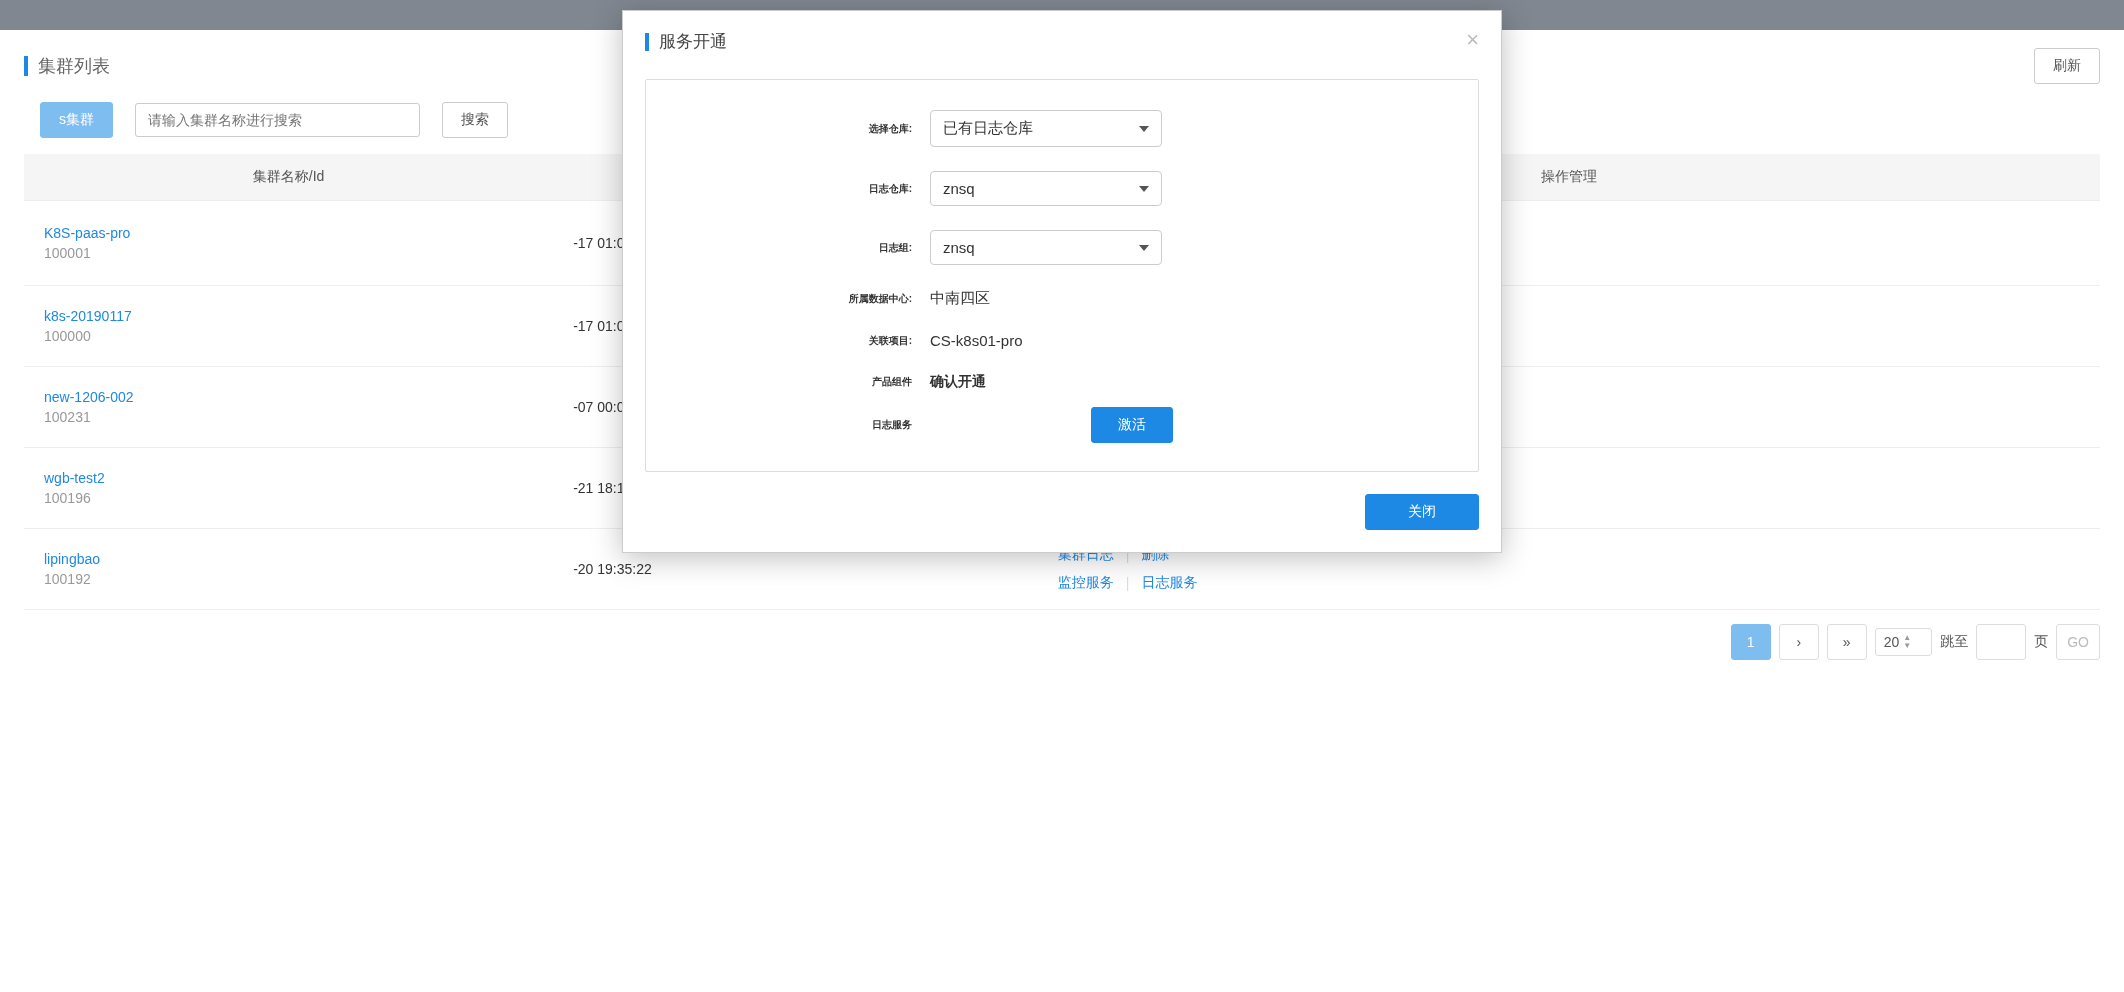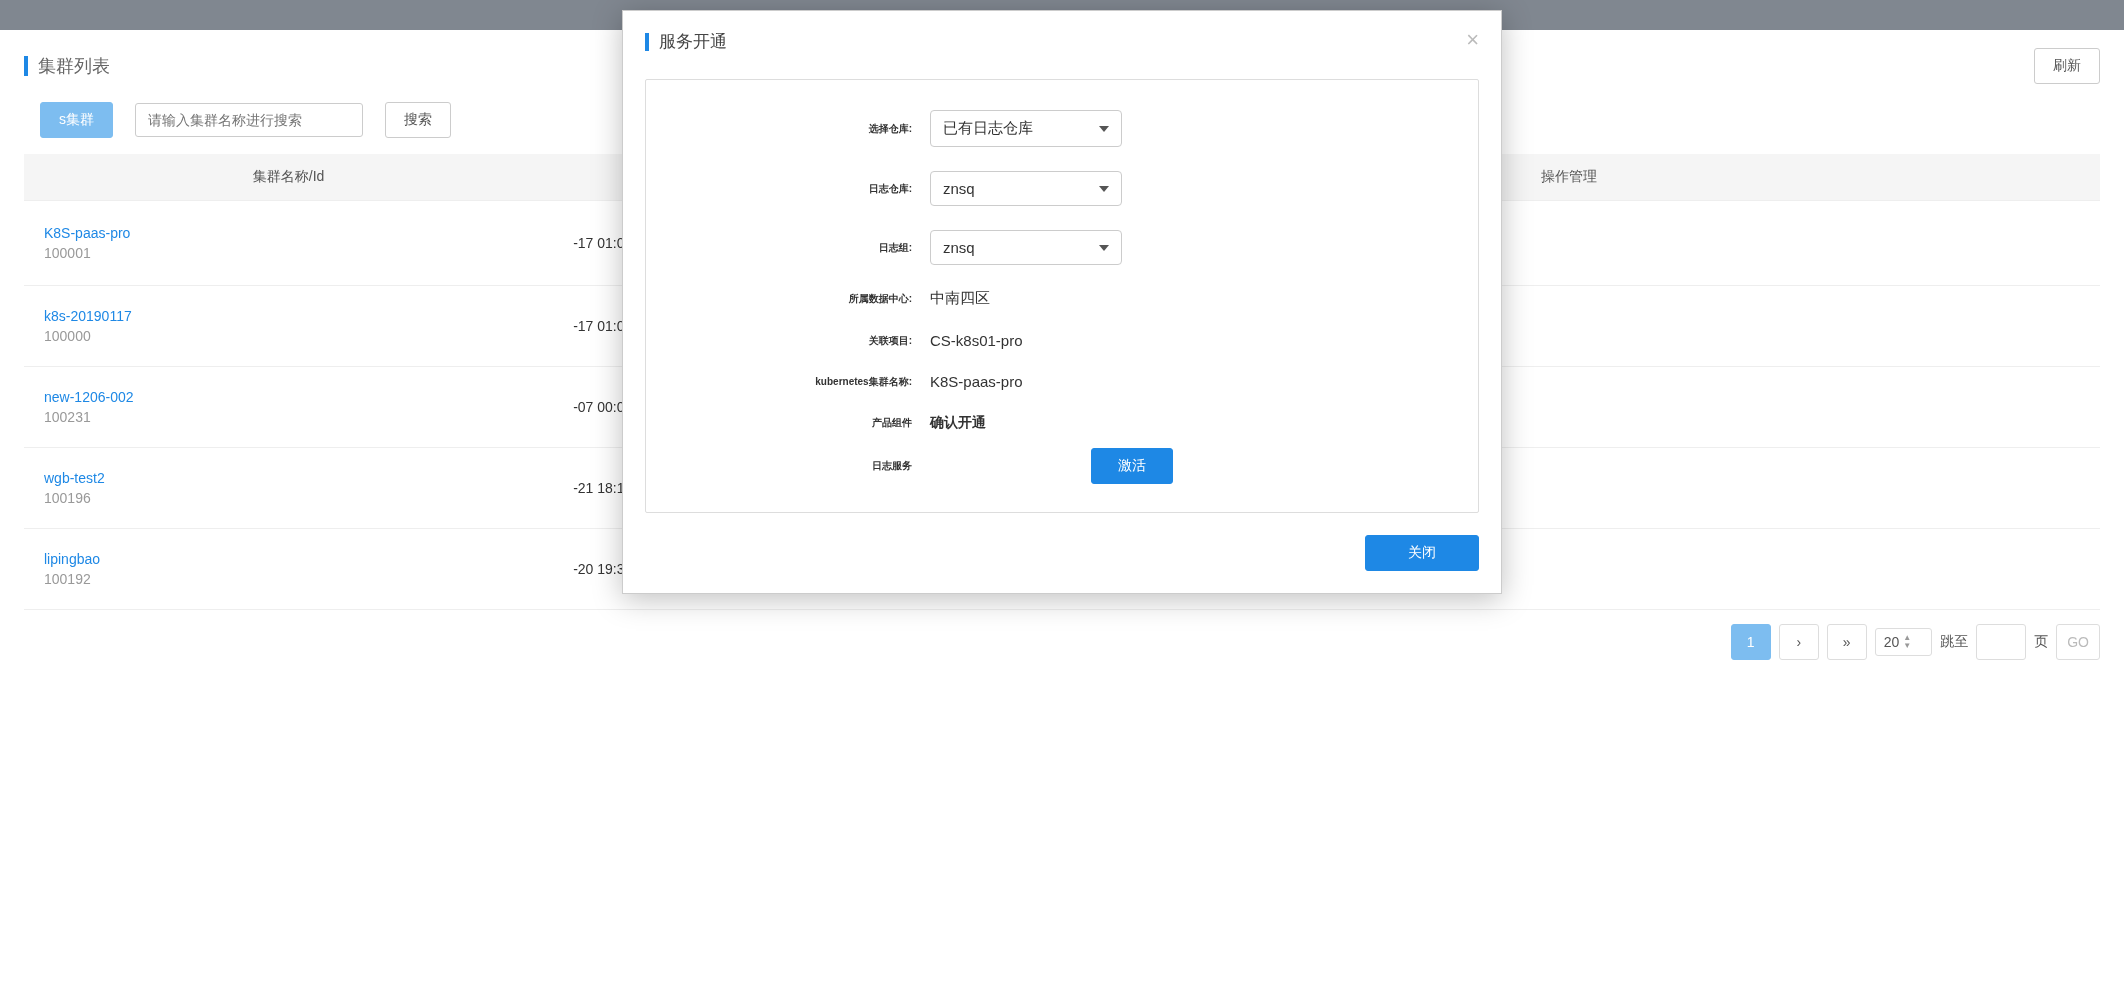"请输入集群名称进行搜索" .search-input { width: 228px -> 285px }
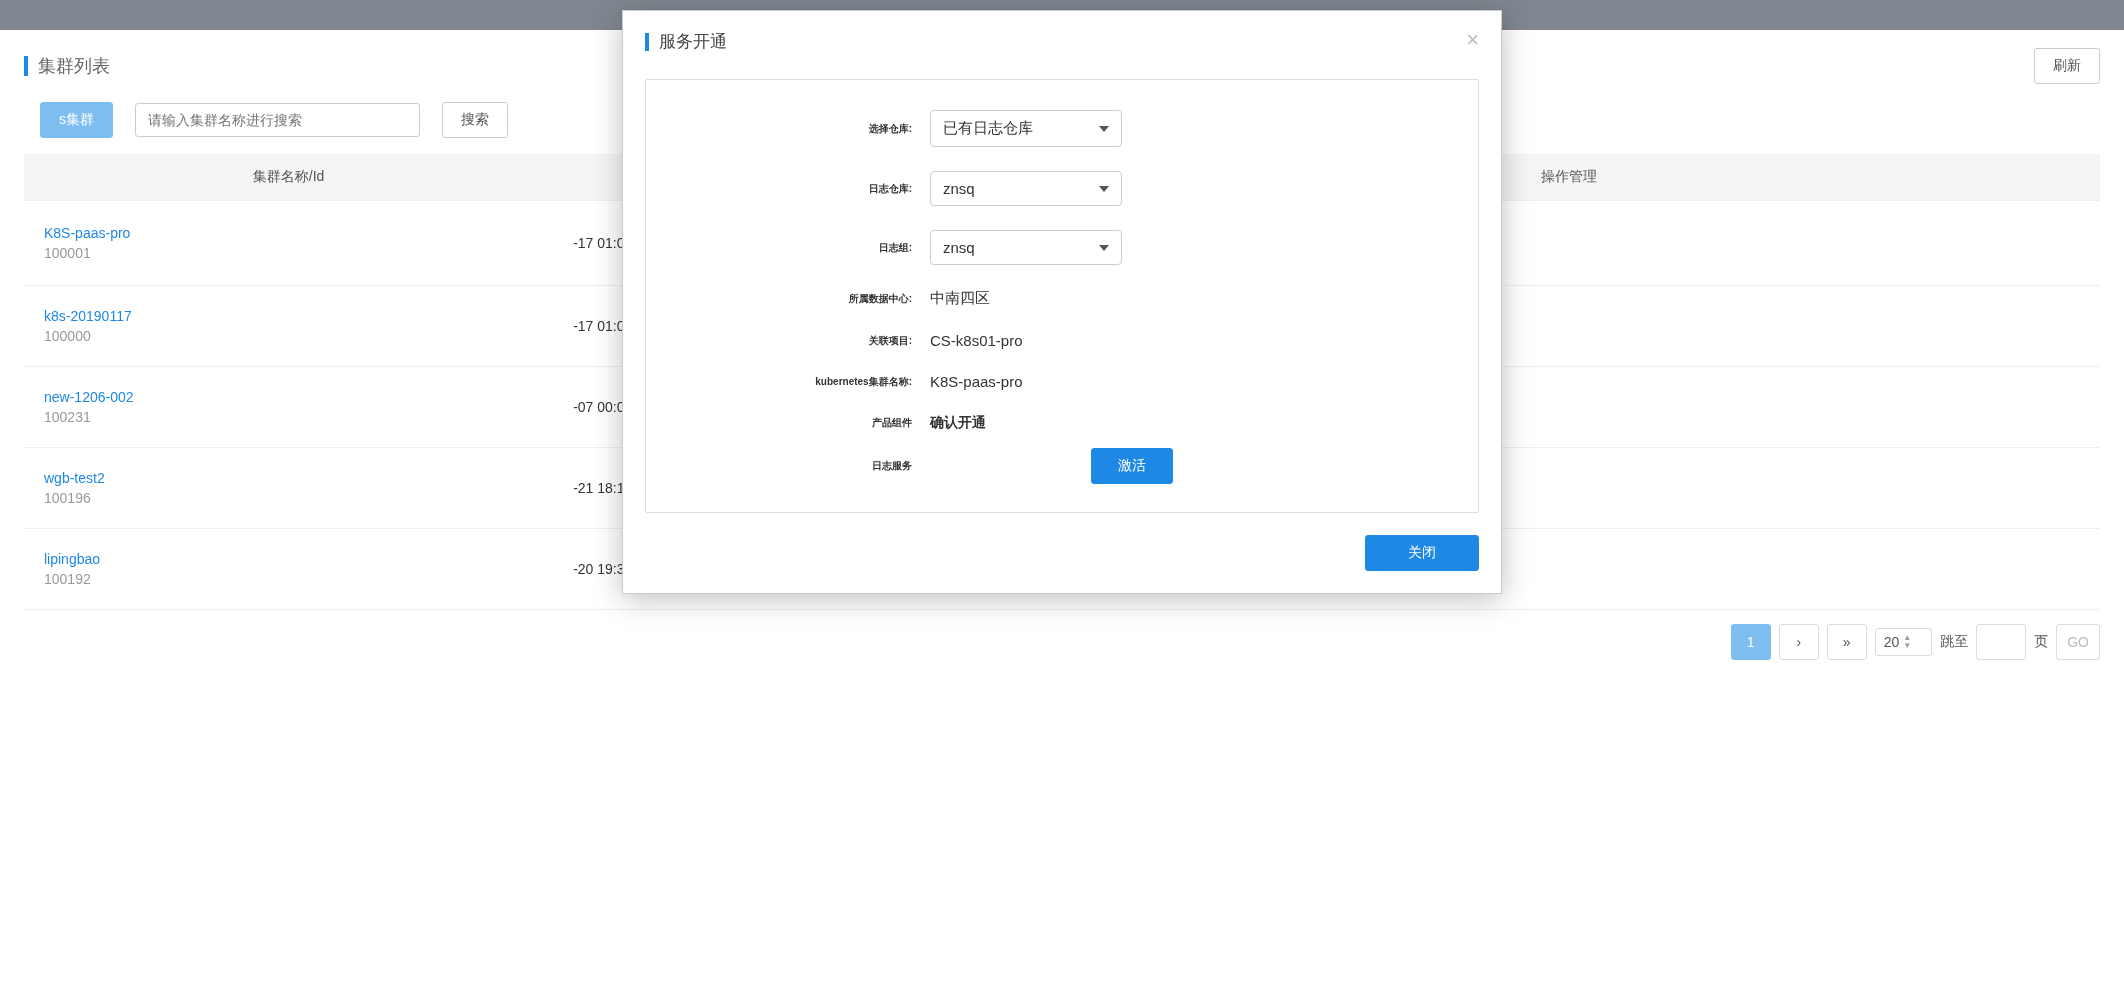"已有日志仓库" .form-select { width: 192px -> 232px }
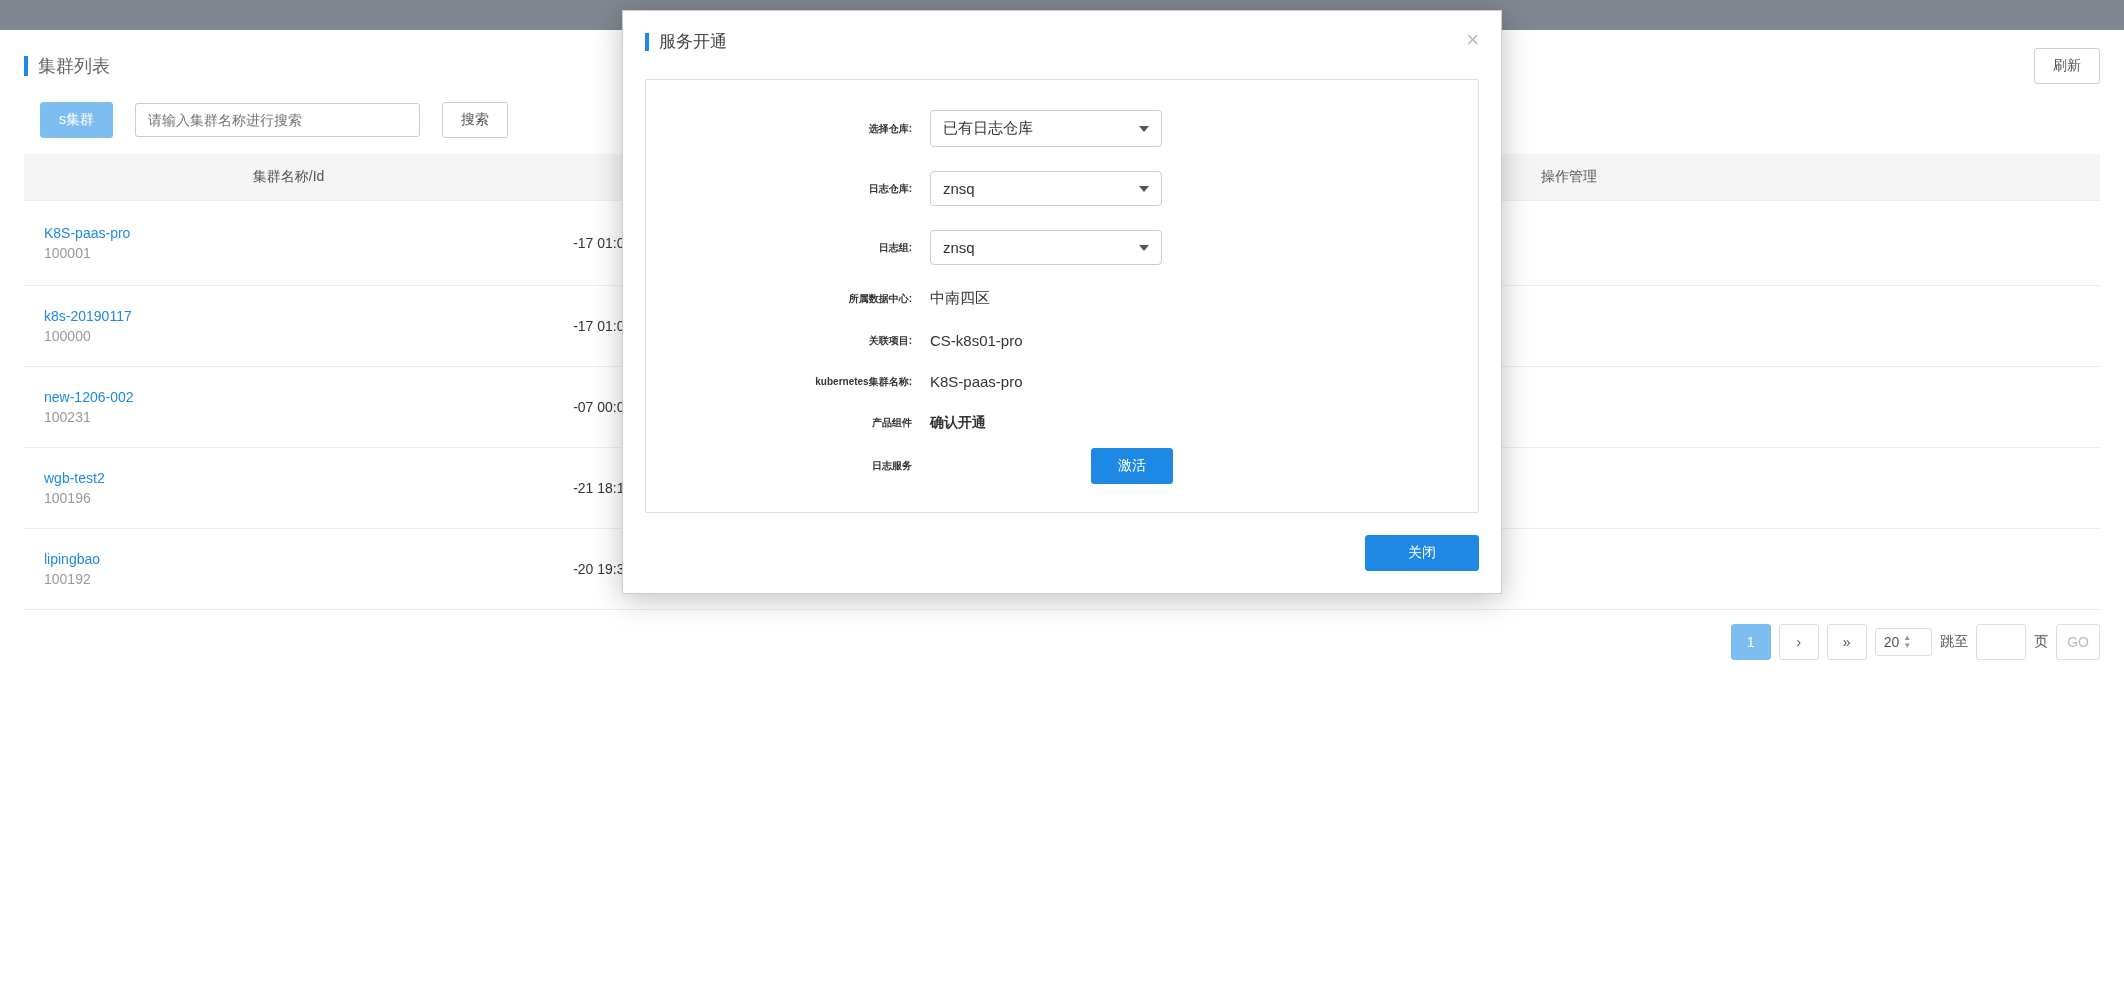"kubernetes集群名称:" div.form-row { html: <div> <div>kubernetes集群名称:</div> <div>K8S-paas-pro</div> </div> -> none }
